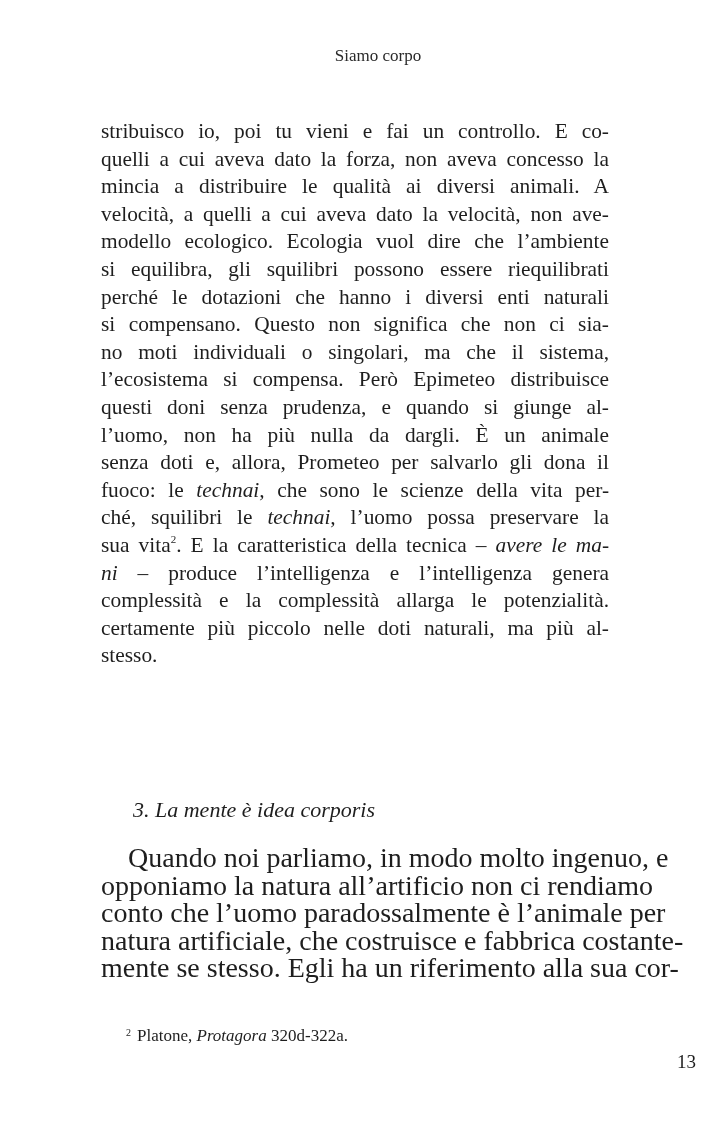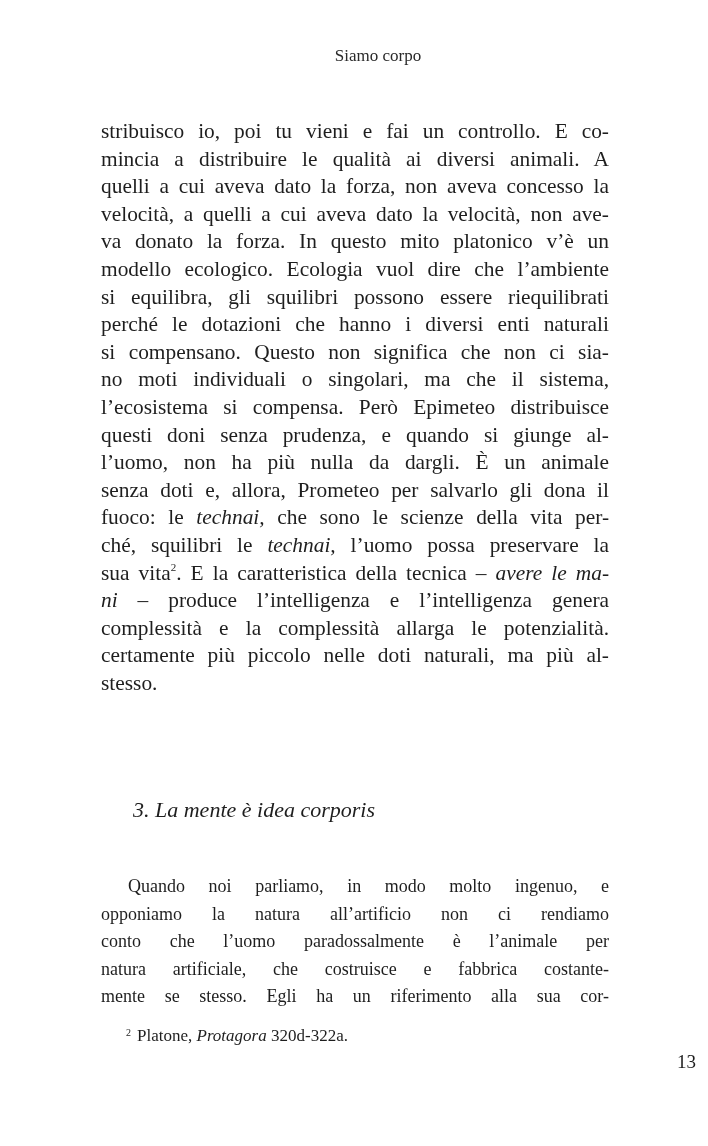"mincia a distribuire le qualità" span.line { order: before "quelli a cui aveva dato" -> after "quelli a cui aveva dato" }
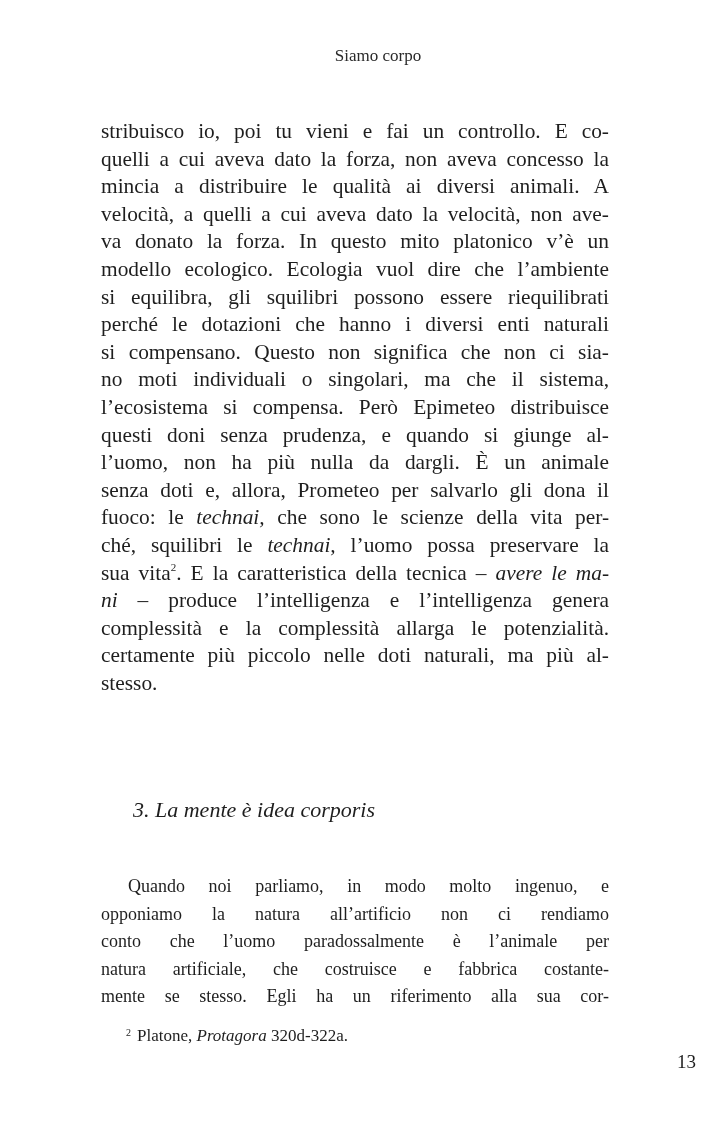"va donato la forza. In" span.line { html: <span>va donato la forza. In questo mito platonico v’è un</span> -> none }
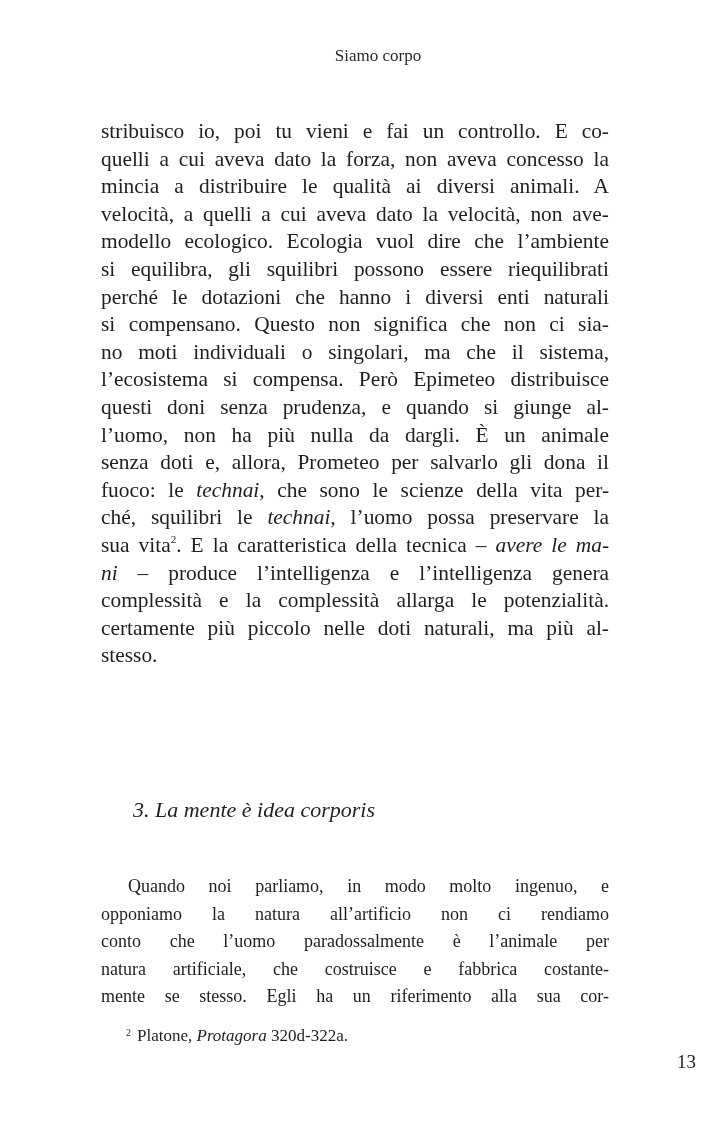"Quando noi parliamo, in modo" .body-text-2 { font-size: 18px -> 28px; margin-top: 29px -> none }
